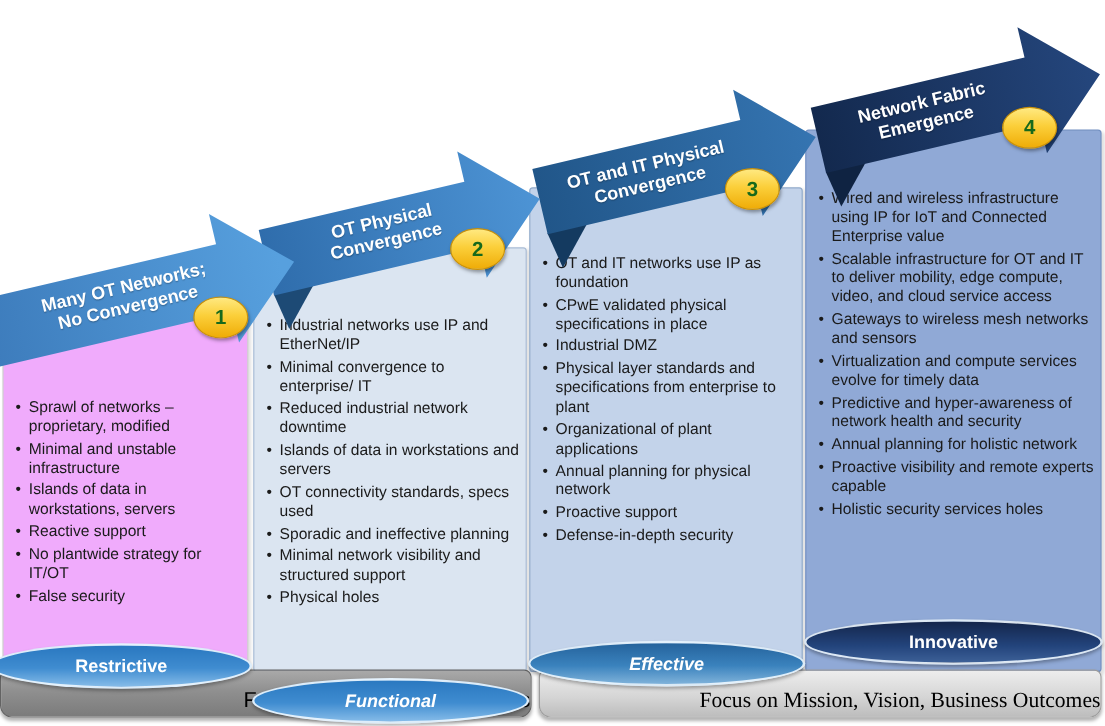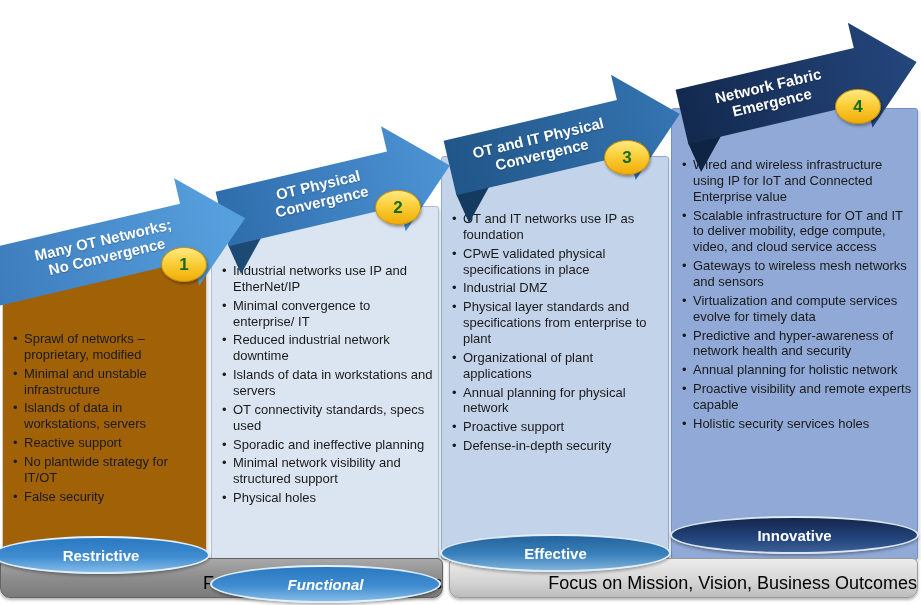"Sprawl of networks – proprietary," .panel-1 { background: #a16207 -> #f0abfc }
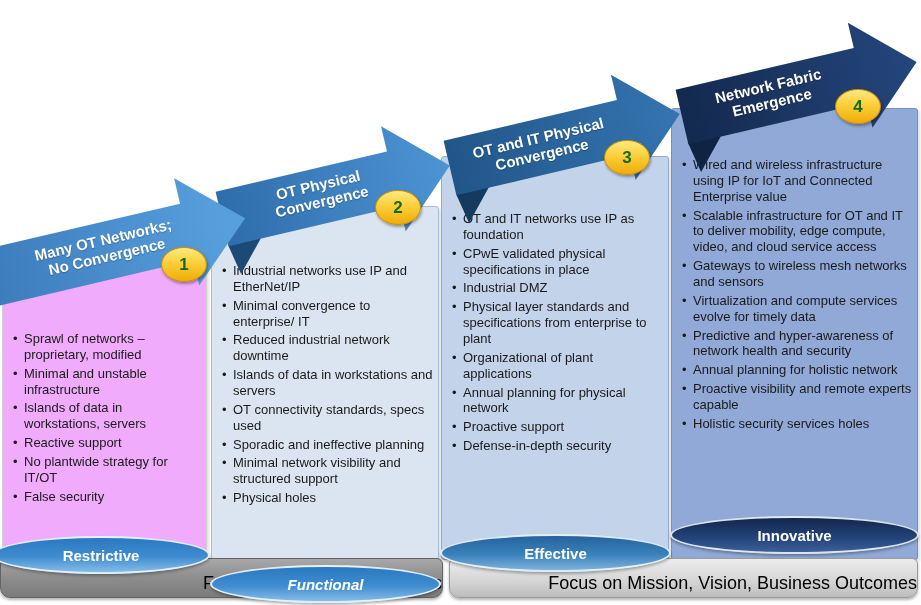"Effective" .oval-3 { font-style: none -> italic }
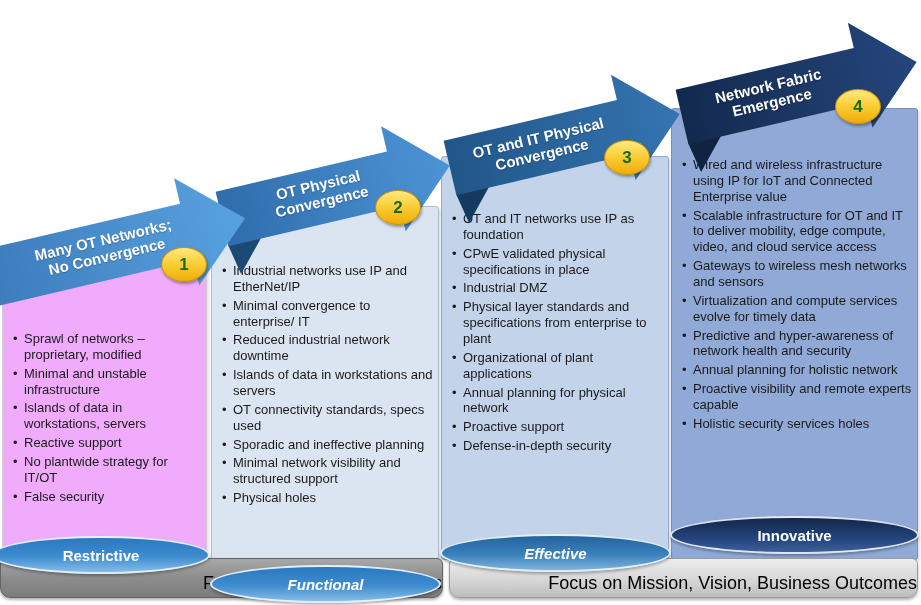"Focus on Mission, Vision, Business" .footer-2 { font-family: none -> Liberation Serif, serif }
